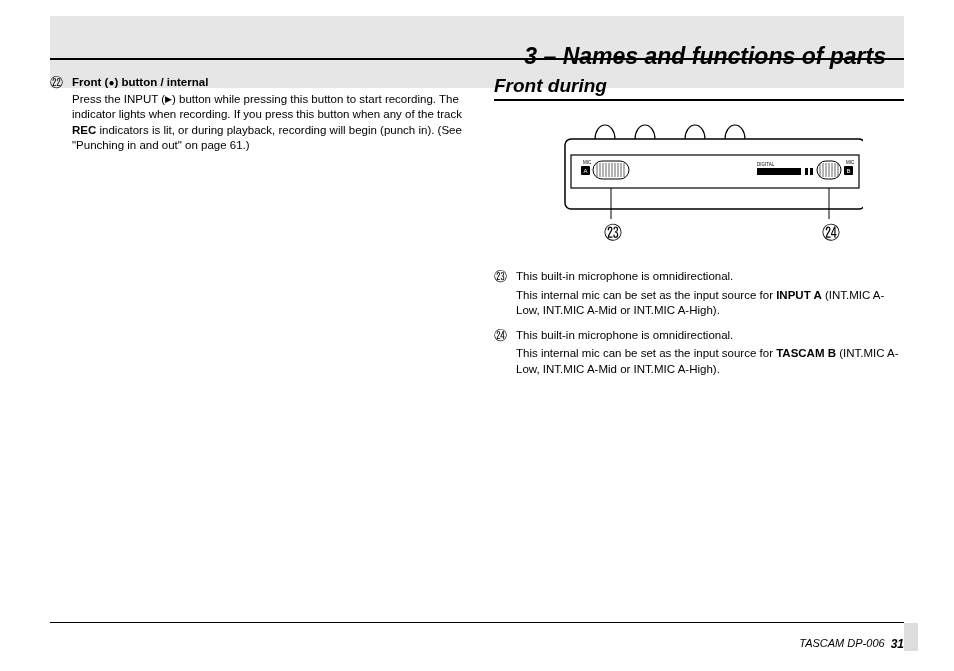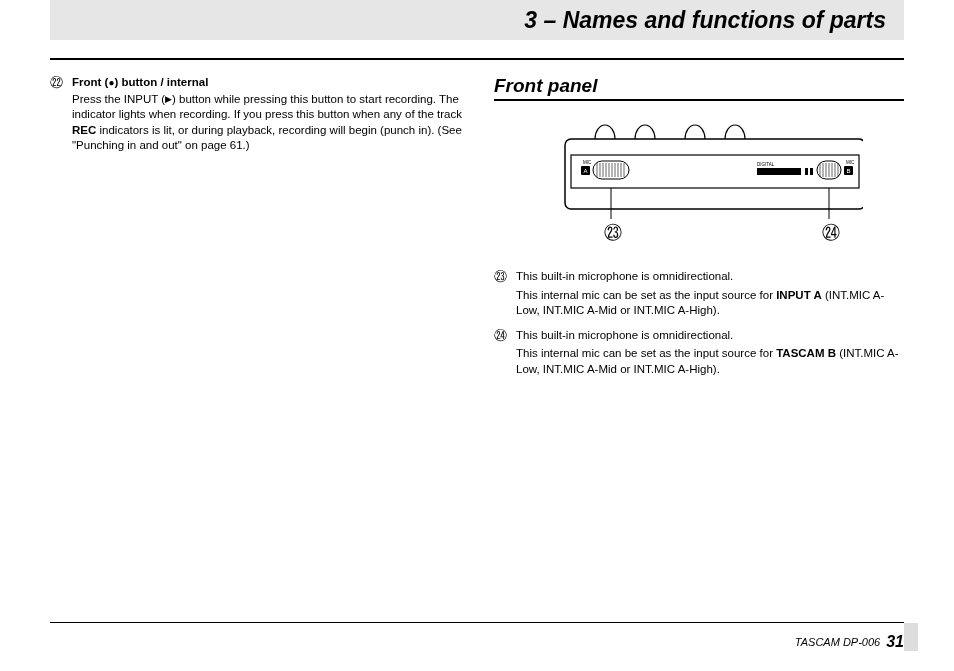"3 – Names and functions" .header-bar { height: 40px -> 72px; padding: 0 18px 6px 0 -> 0 18px 18px 0; top: 0 -> 16px }
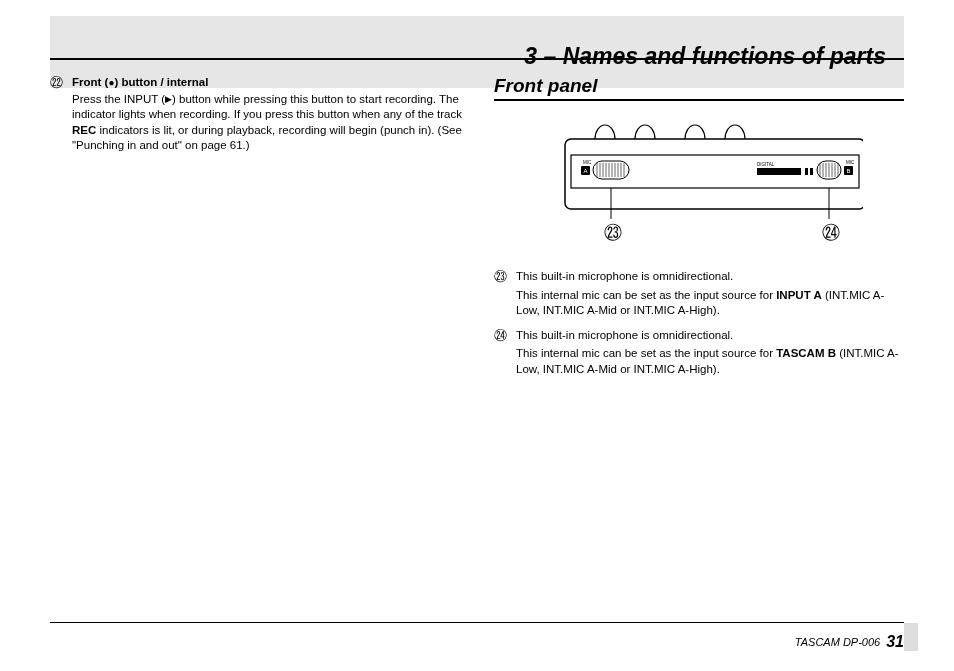"Front panel" div.section-head { text: panel -> during }
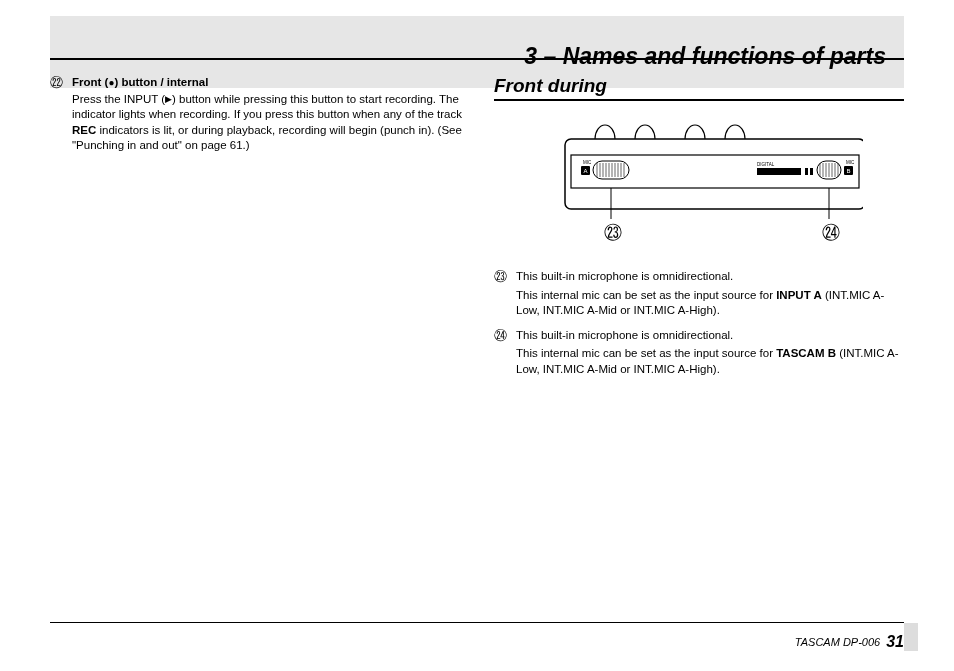"TASCAM DP-006" .footer { align-items: center -> none }
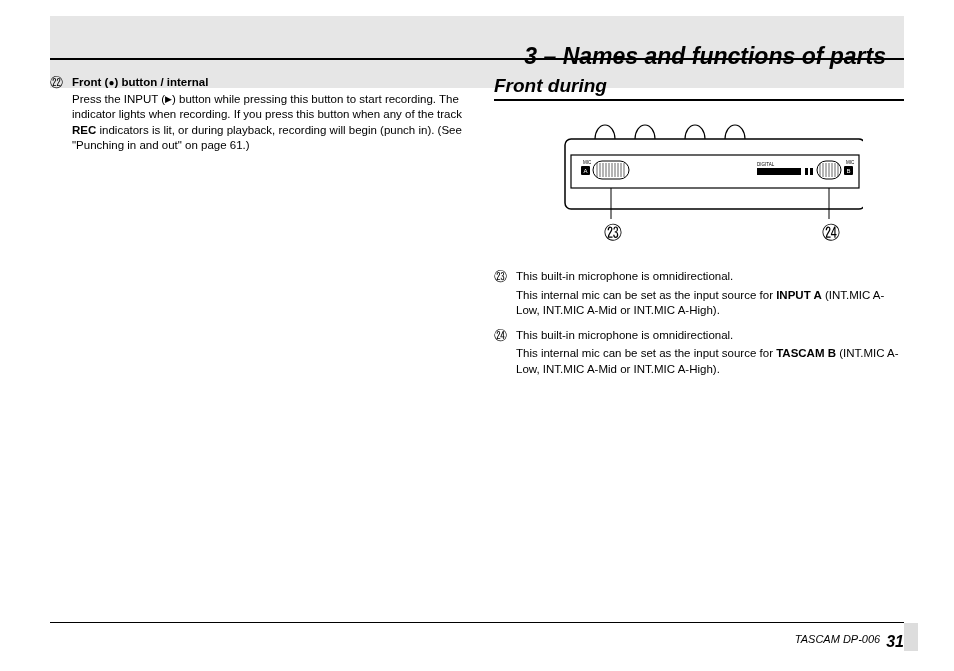"31" .footer-page { font-size: 16px -> 12px }
